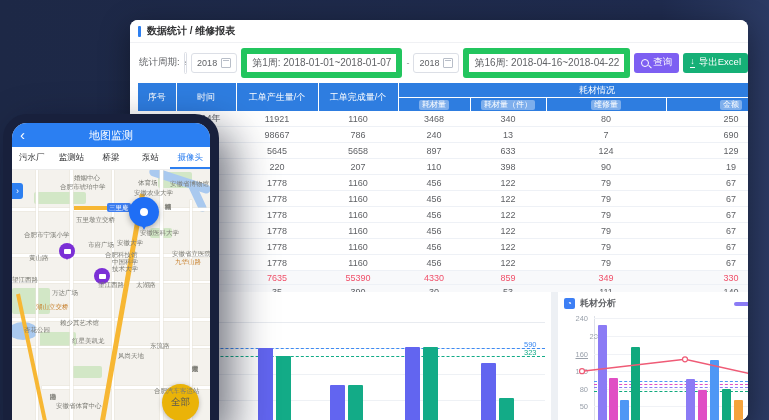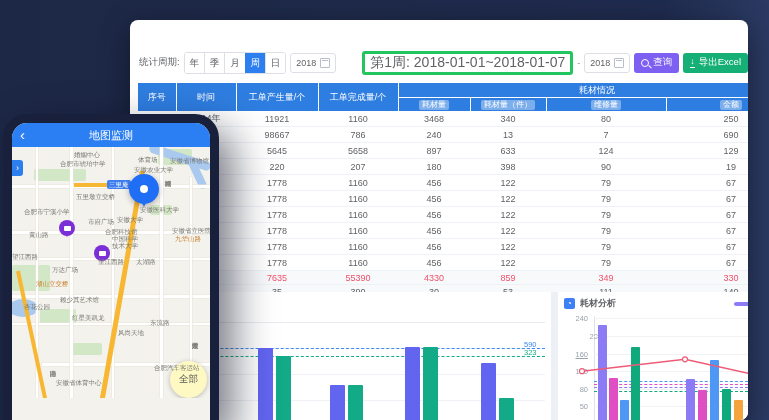"数据统计 / 维修报表" div.crumb-bar { html: none -> <div> <span></span> <span>数据统计 / 维修报表</span> </div> }
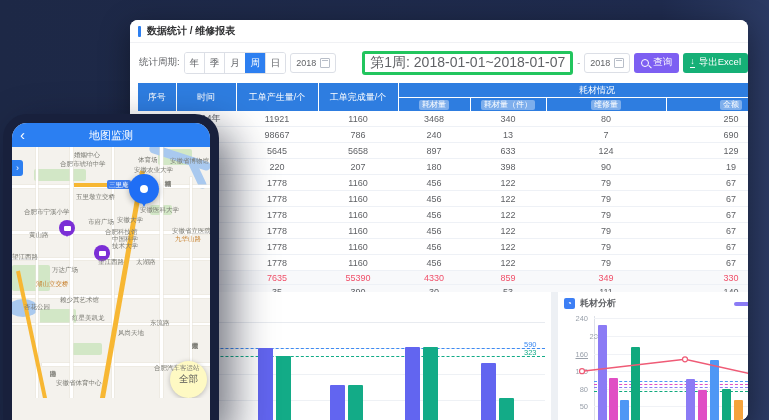"第1周: 2018-01-01~2018-01-07" .range-box { border: 3px solid #22c55e -> 6px solid #22c55e; font-size: 14px -> 10px; margin-left: 22px -> none }
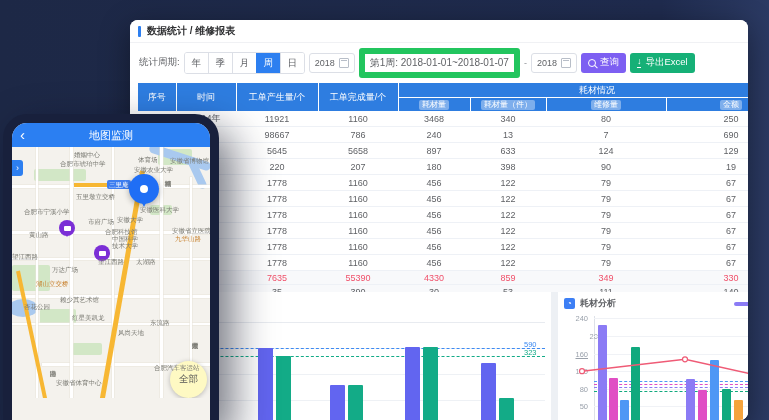"第16周: 2018-04-16~2018-04-22" div.range-box { html: none -> <div>第16周: 2018-04-16~2018-04-22</div> }
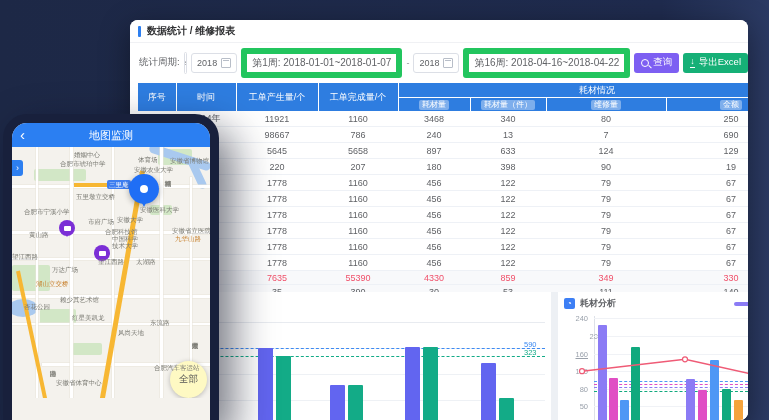"污水厂" div.tab-bar { html: none -> <div> <div>污水厂</div> <div>监测站</div> <div>桥梁</div> <div>泵站</div> <div>摄像头</div> </div> }
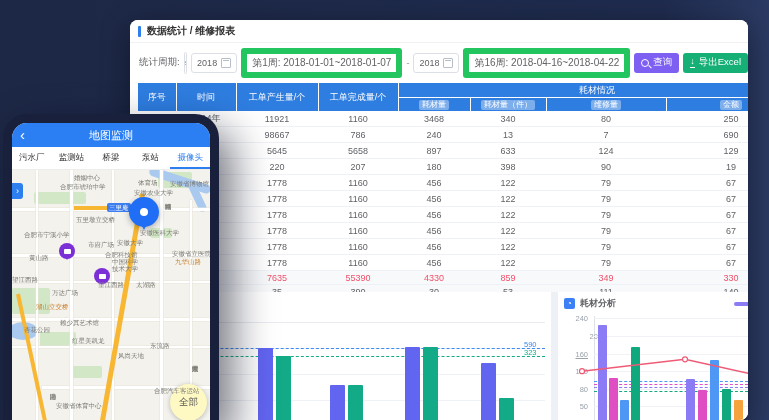"180" td { text: 180 -> 110 }
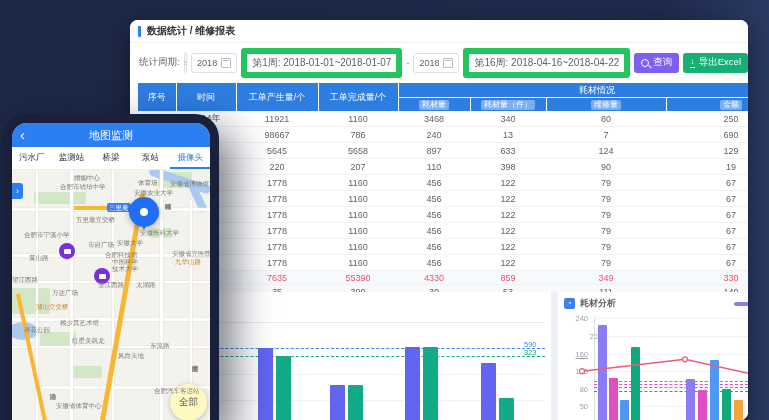"全部" .all-btn { background: #fef9c3 -> #eab308; left: 158px -> 150px }
